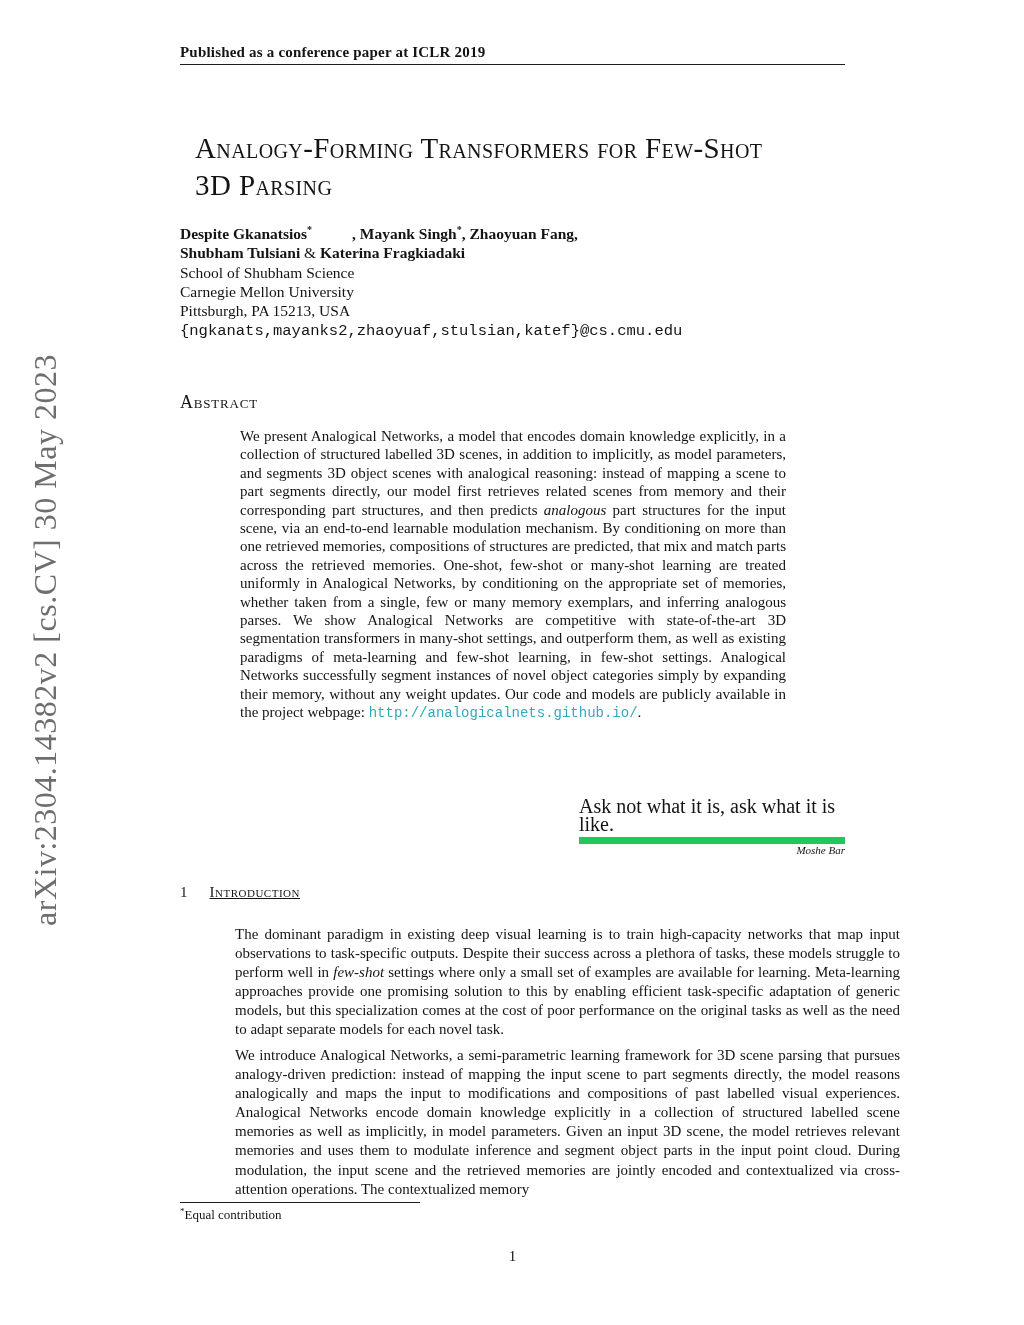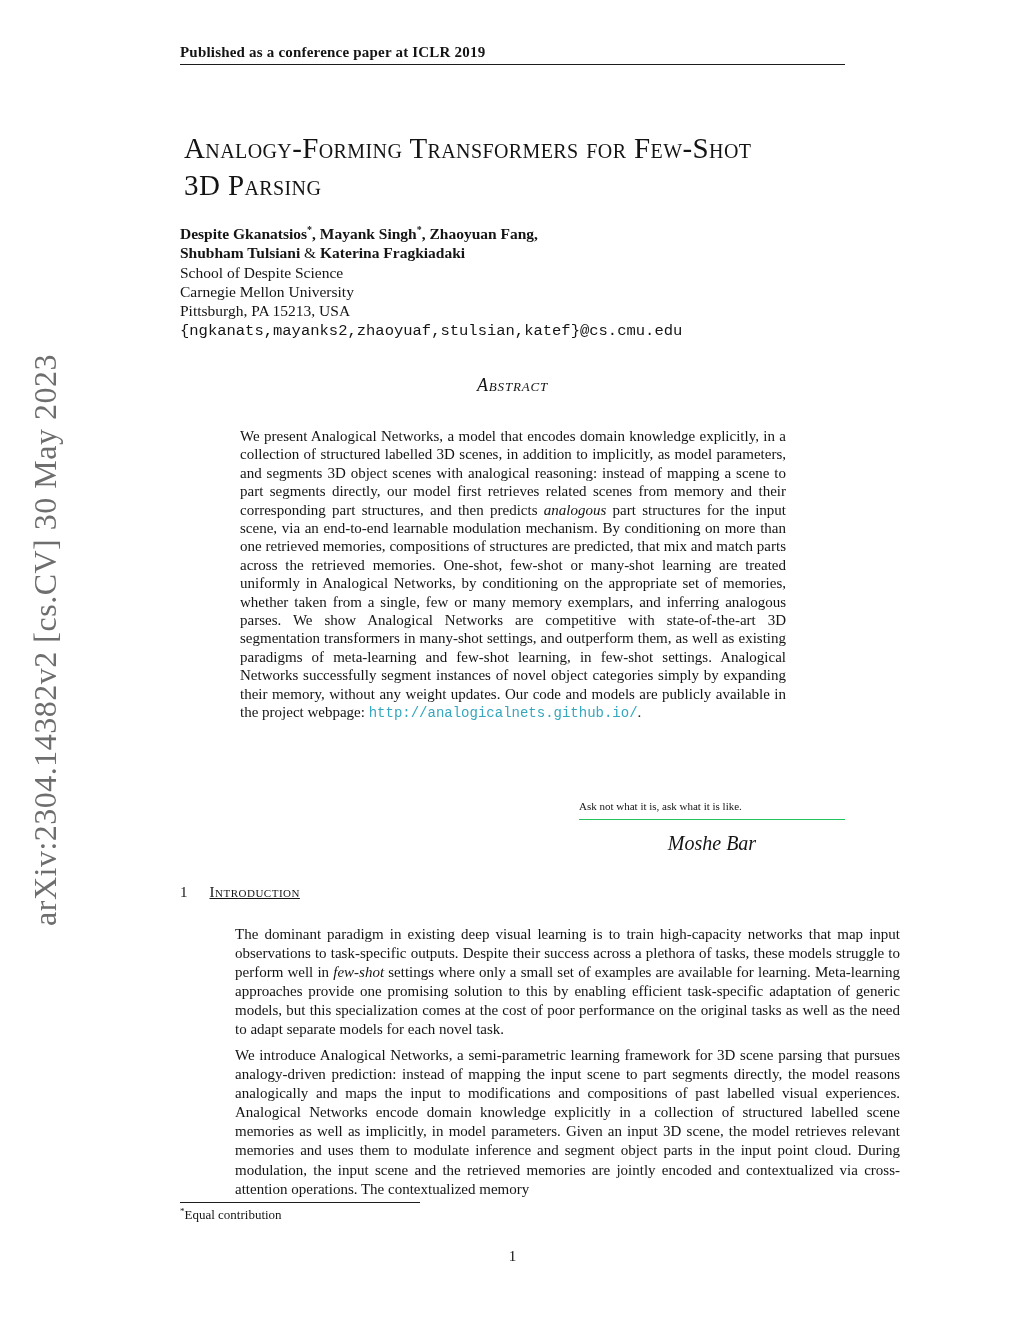"Analogy-Forming Transformers for" .title { left: 4px -> 15px }
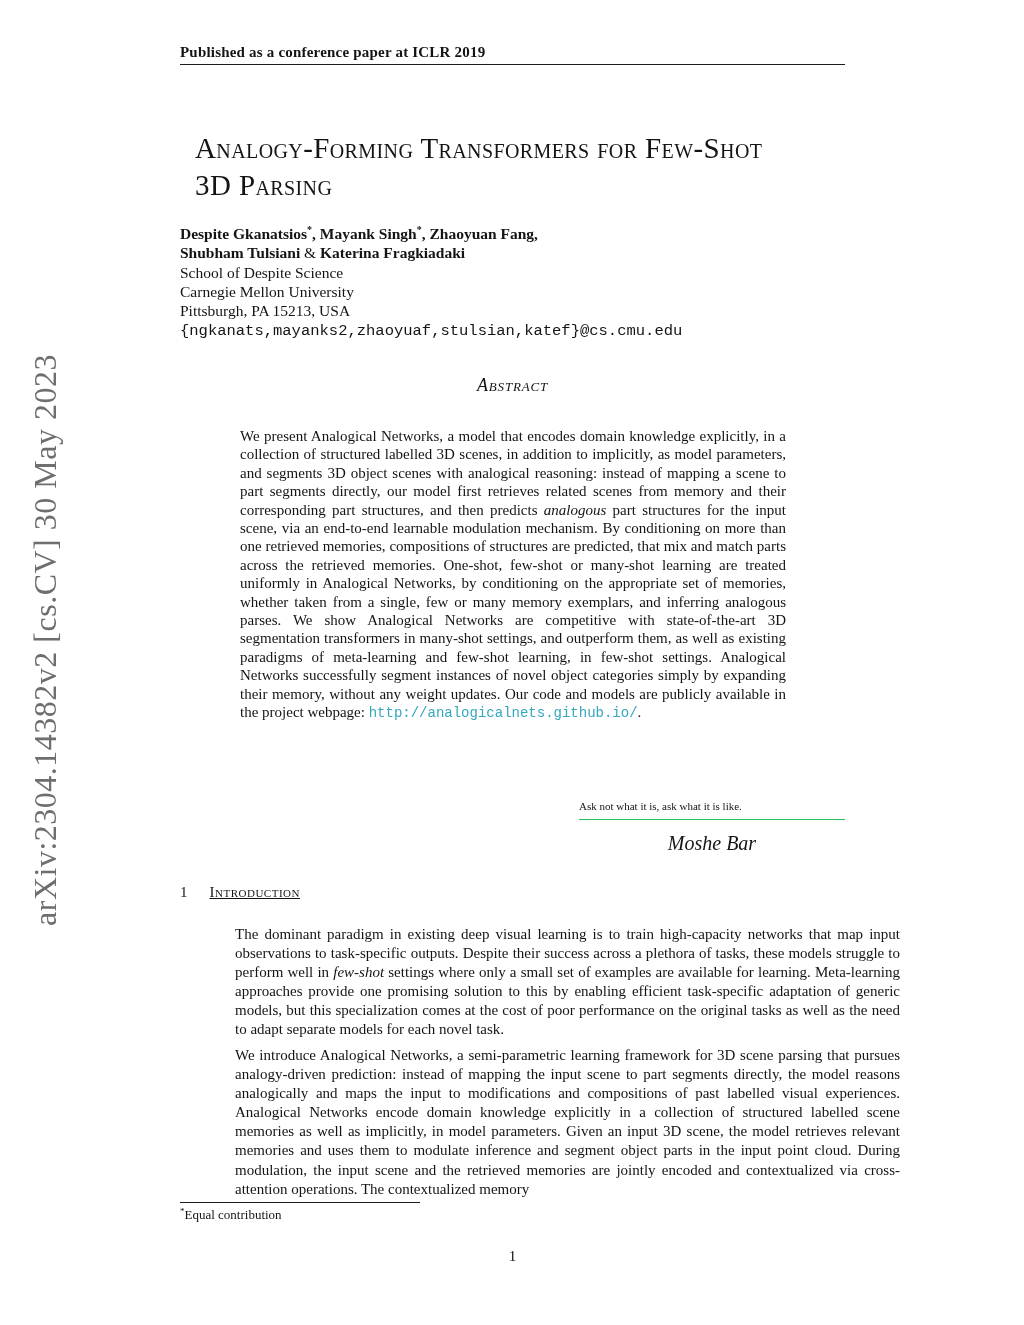", Mayank Singh" span { margin-left: none -> 40px }
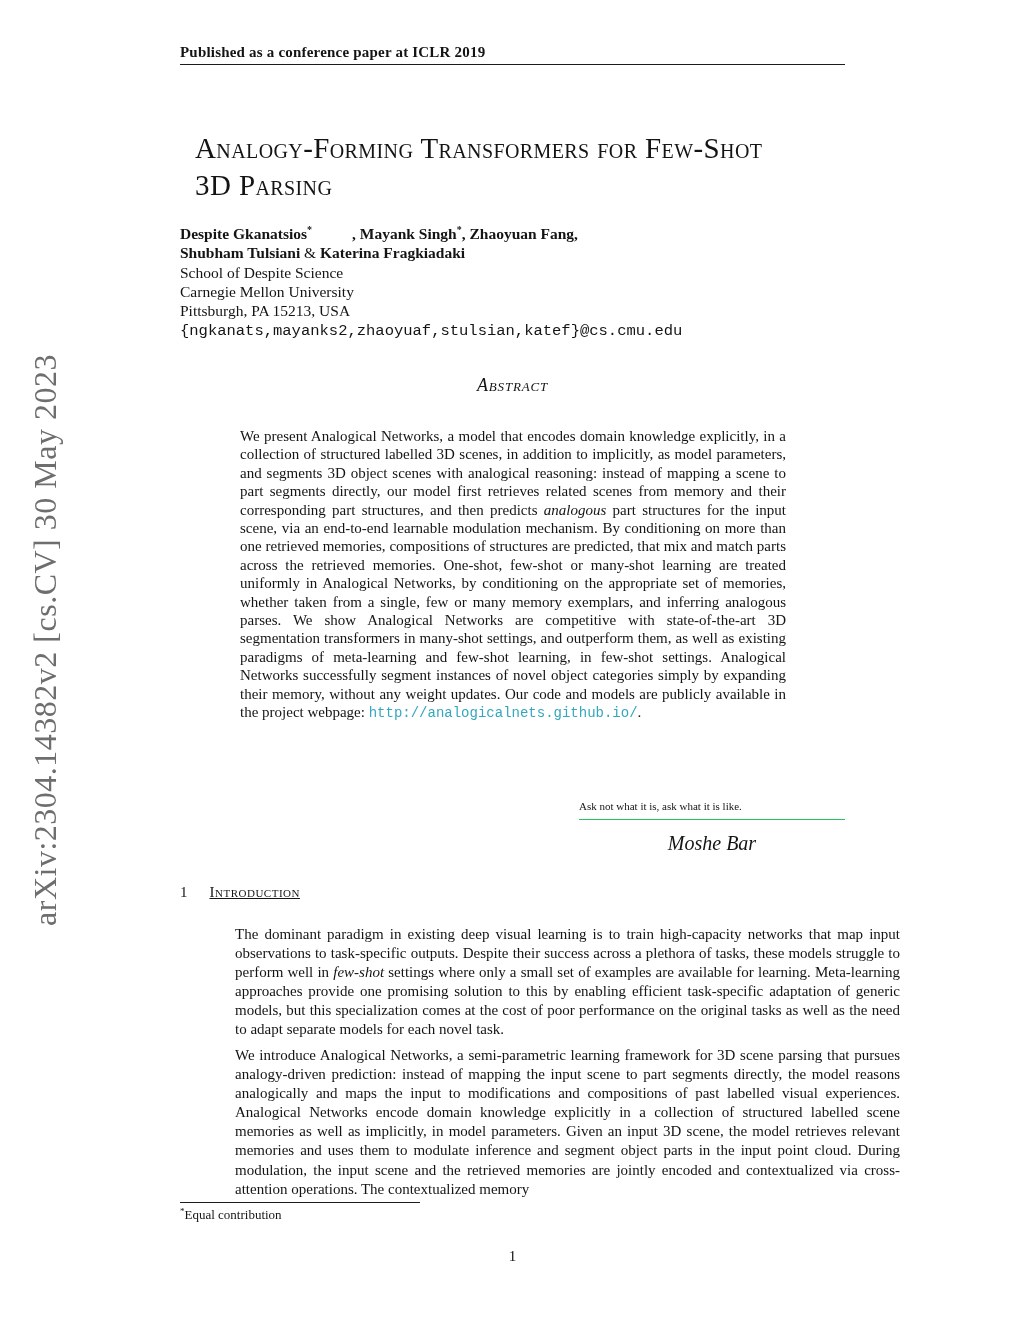"School of Despite Science" span { text: Despite -> Shubham }
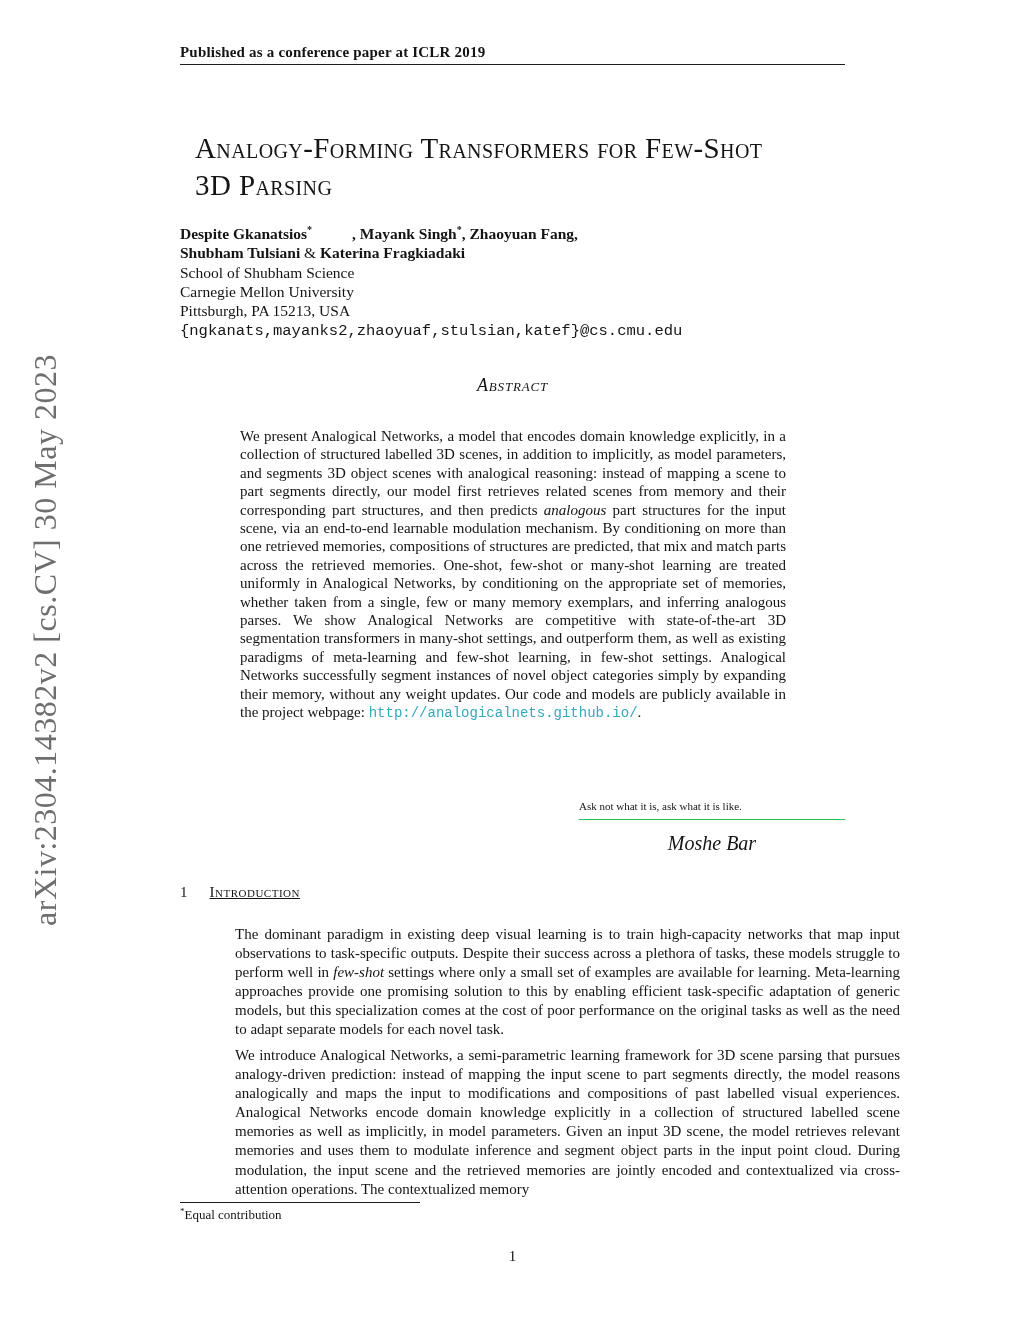"Abstract" .abstract-heading { font-style: italic -> none; text-align: center -> left; top: 375px -> 392px }
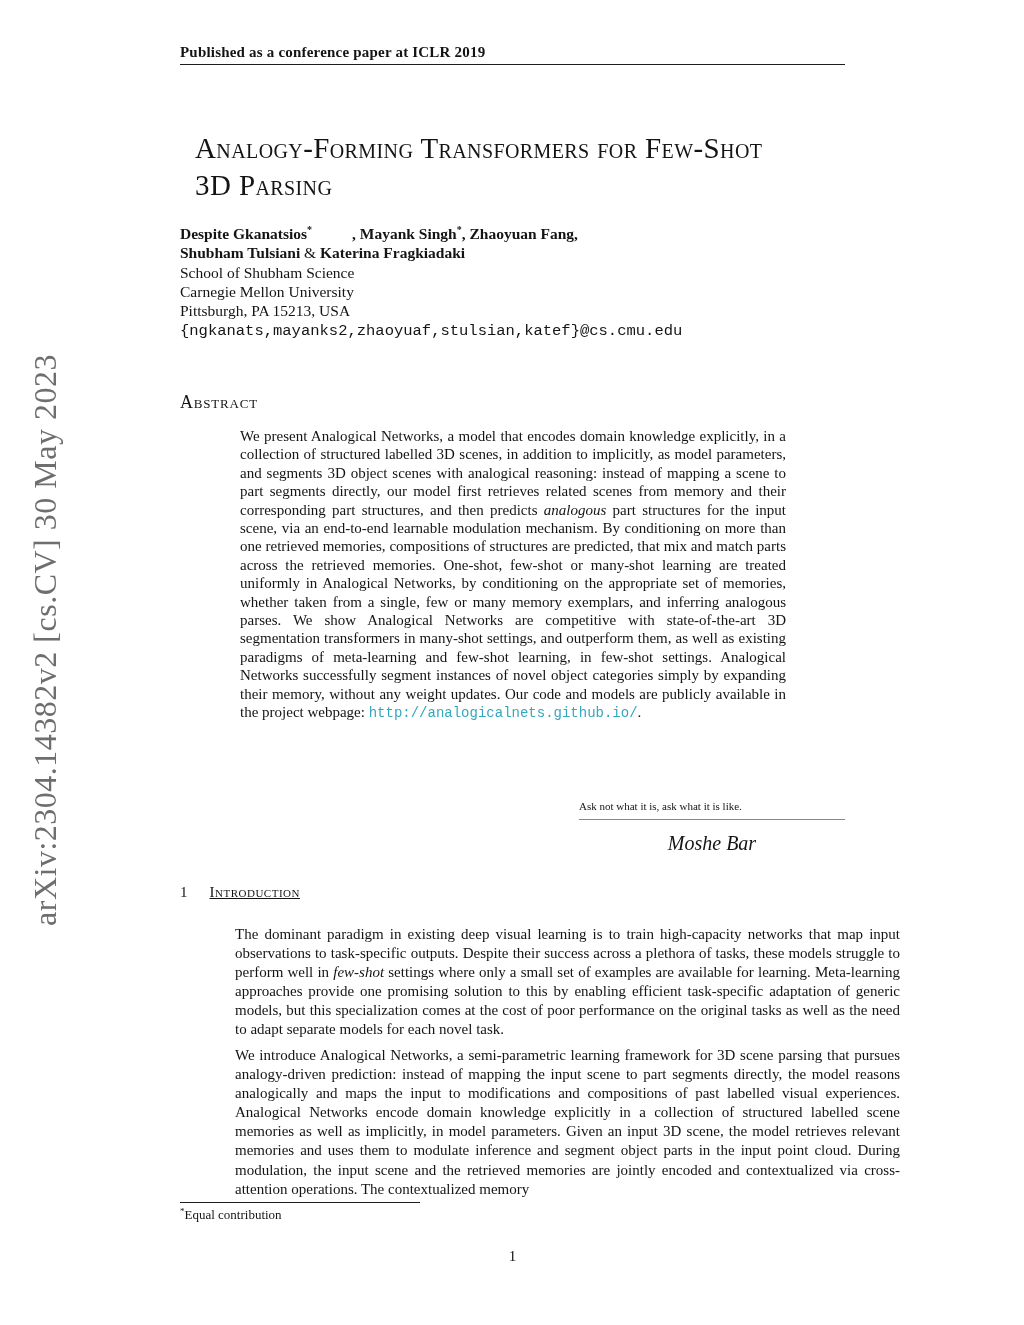"Ask not what it is," .epigraph-quote { border-bottom: 1px solid #22c55e -> 7px solid #22c55e; font-size: 11px -> 20px }
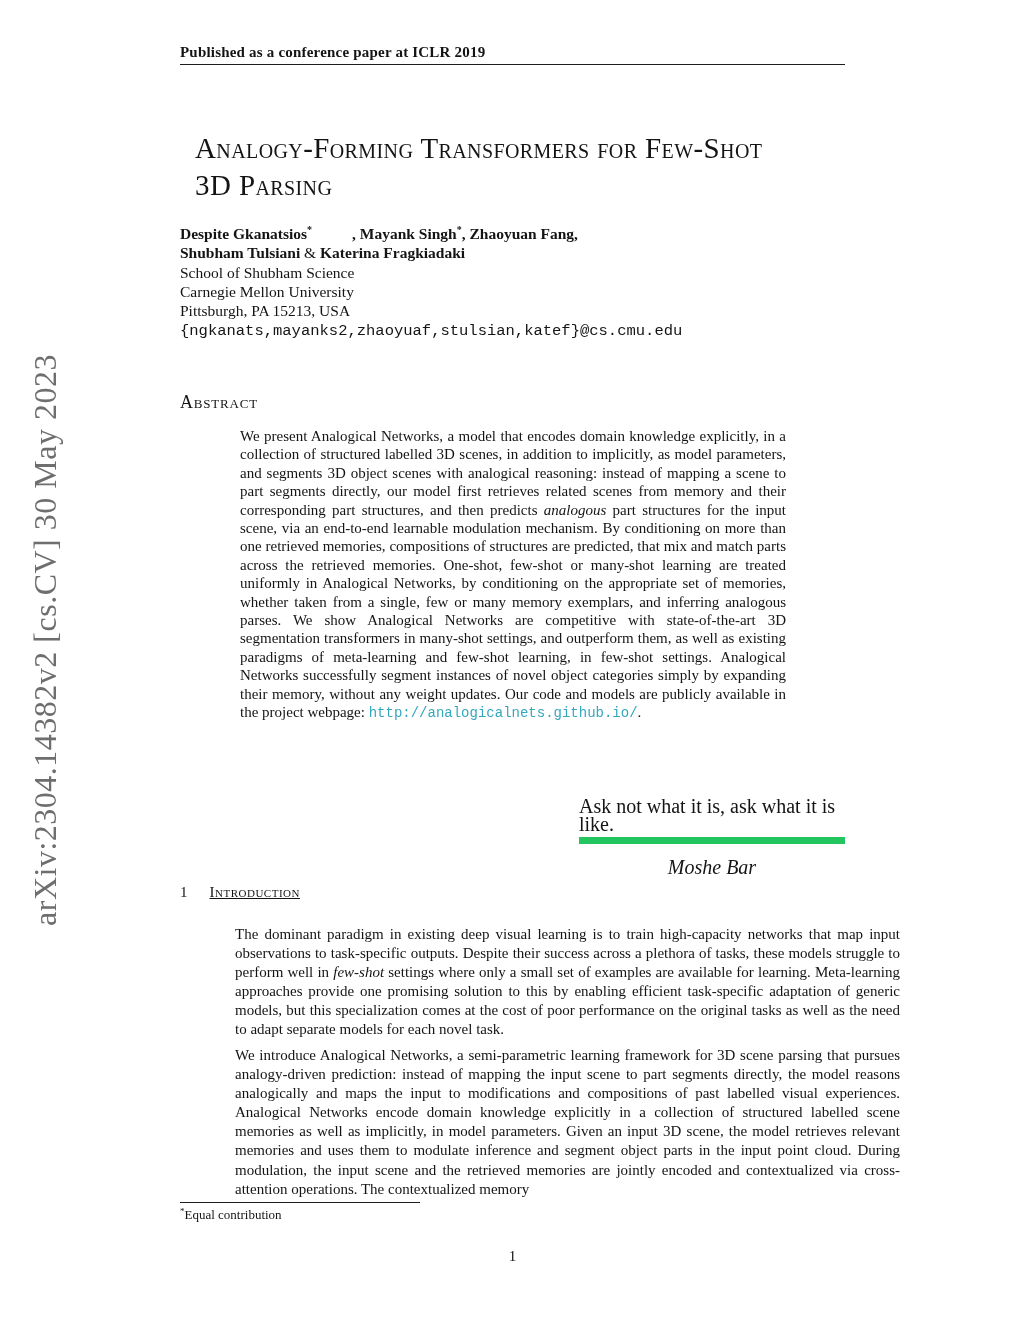"Moshe Bar" .epigraph-attrib { font-size: 20px -> 11px; margin-top: 12px -> 0; text-align: center -> right }
